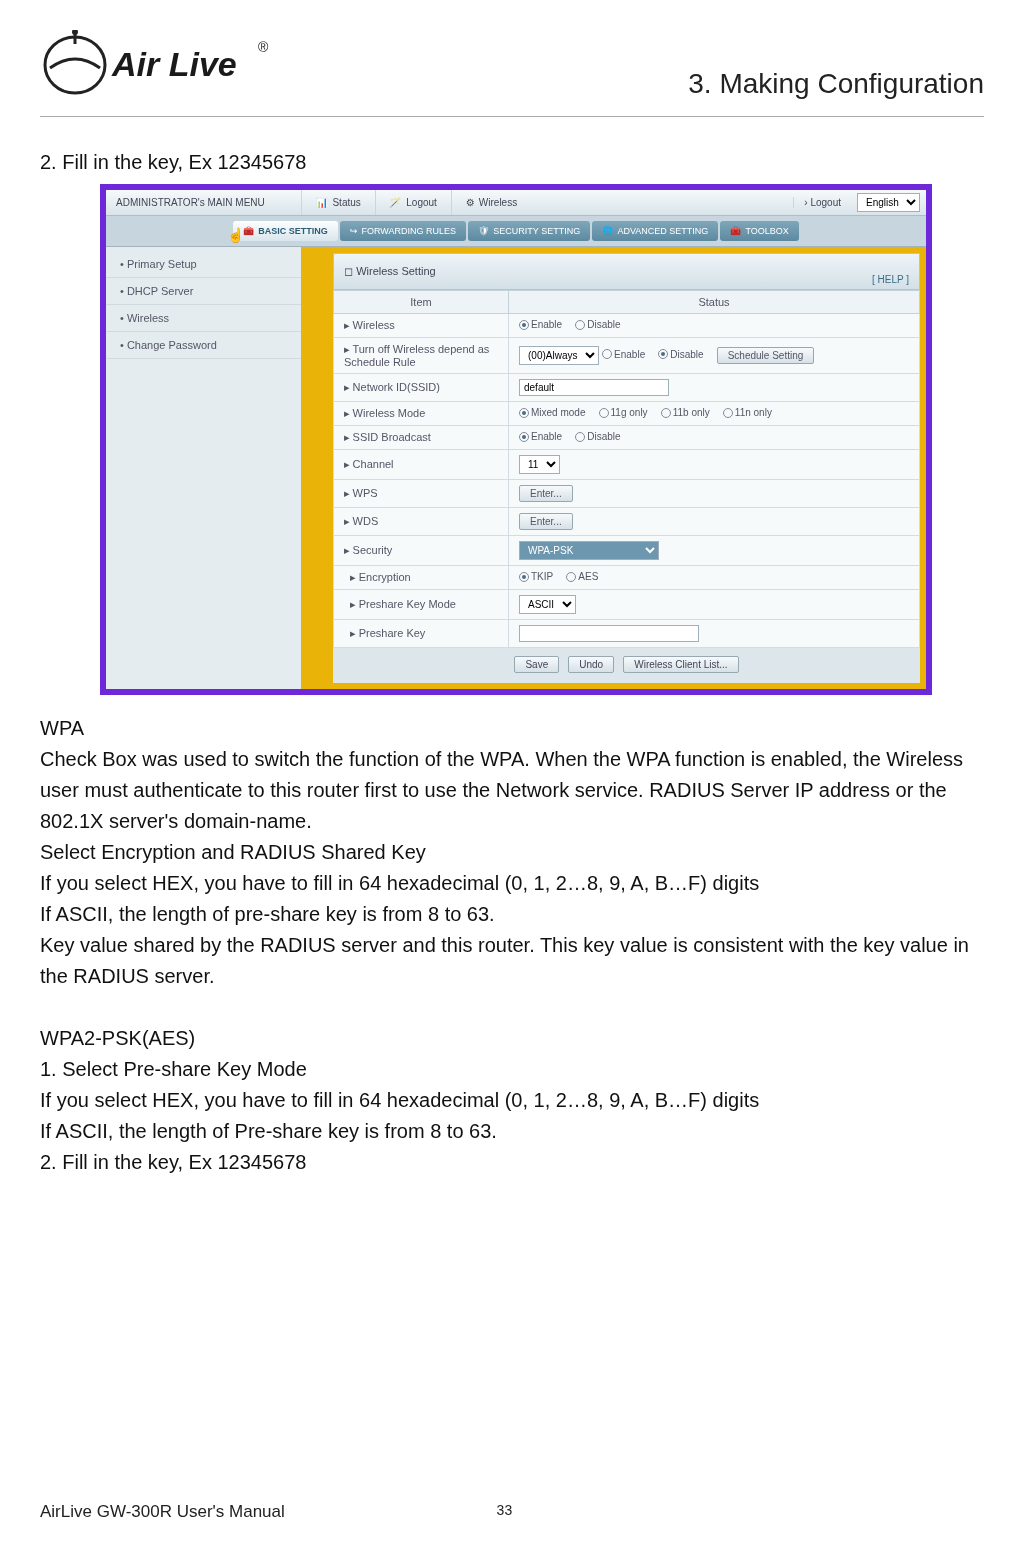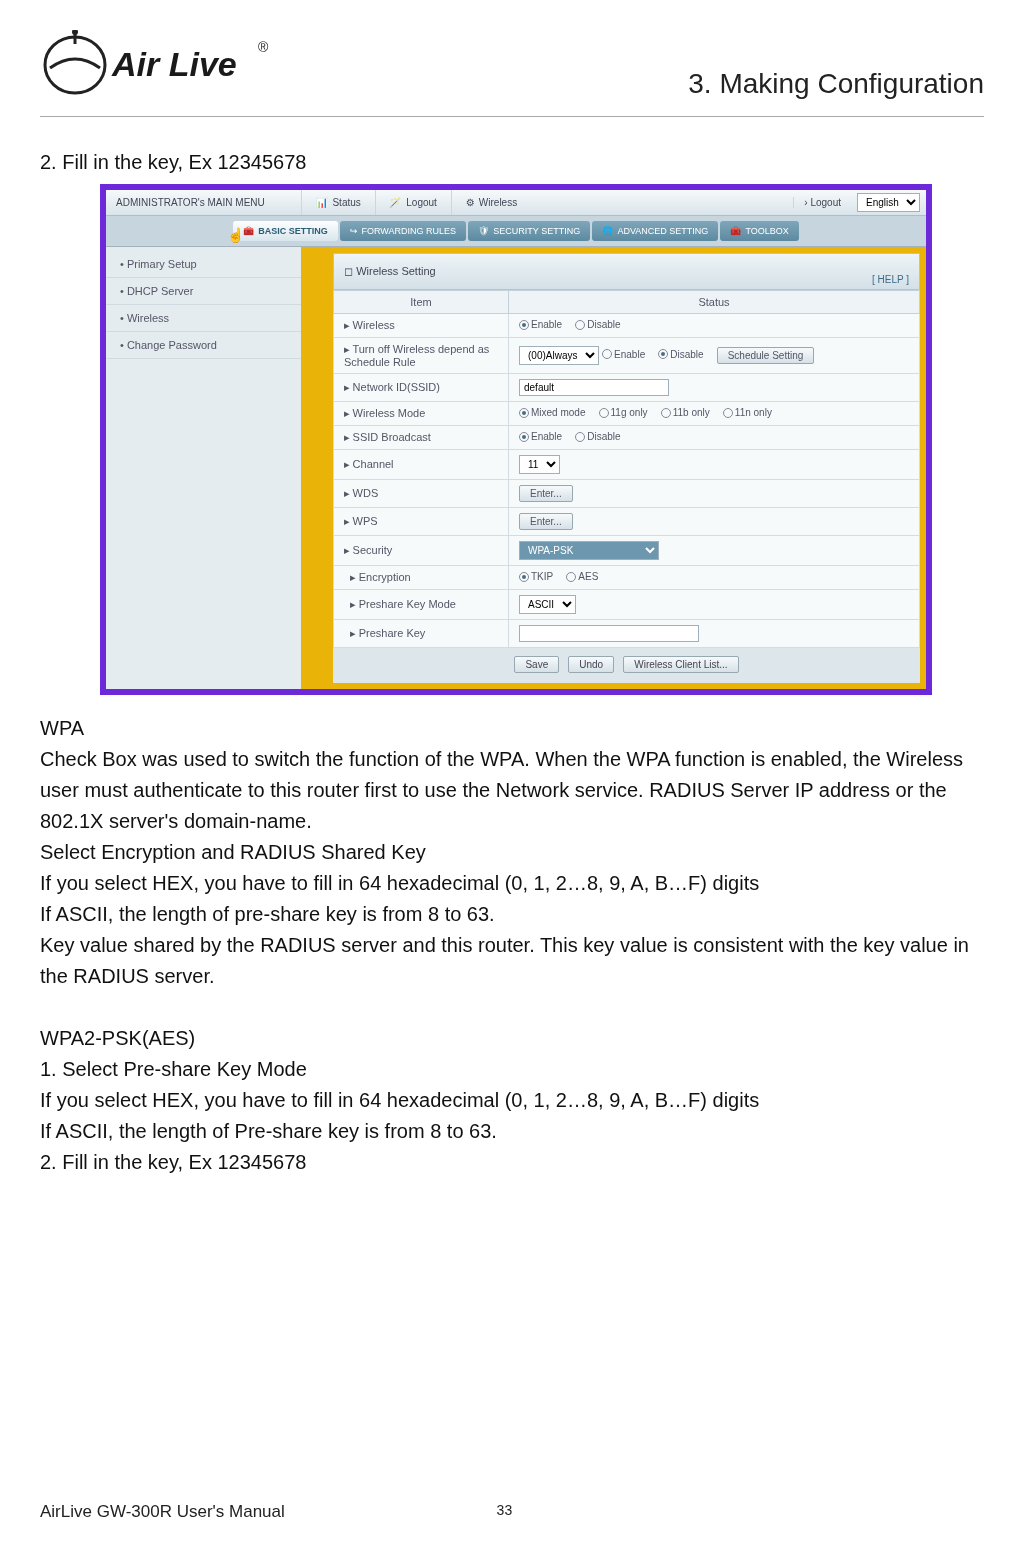"▸ WDS" tr { order: before "▸ WPS" -> after "▸ WPS" }
